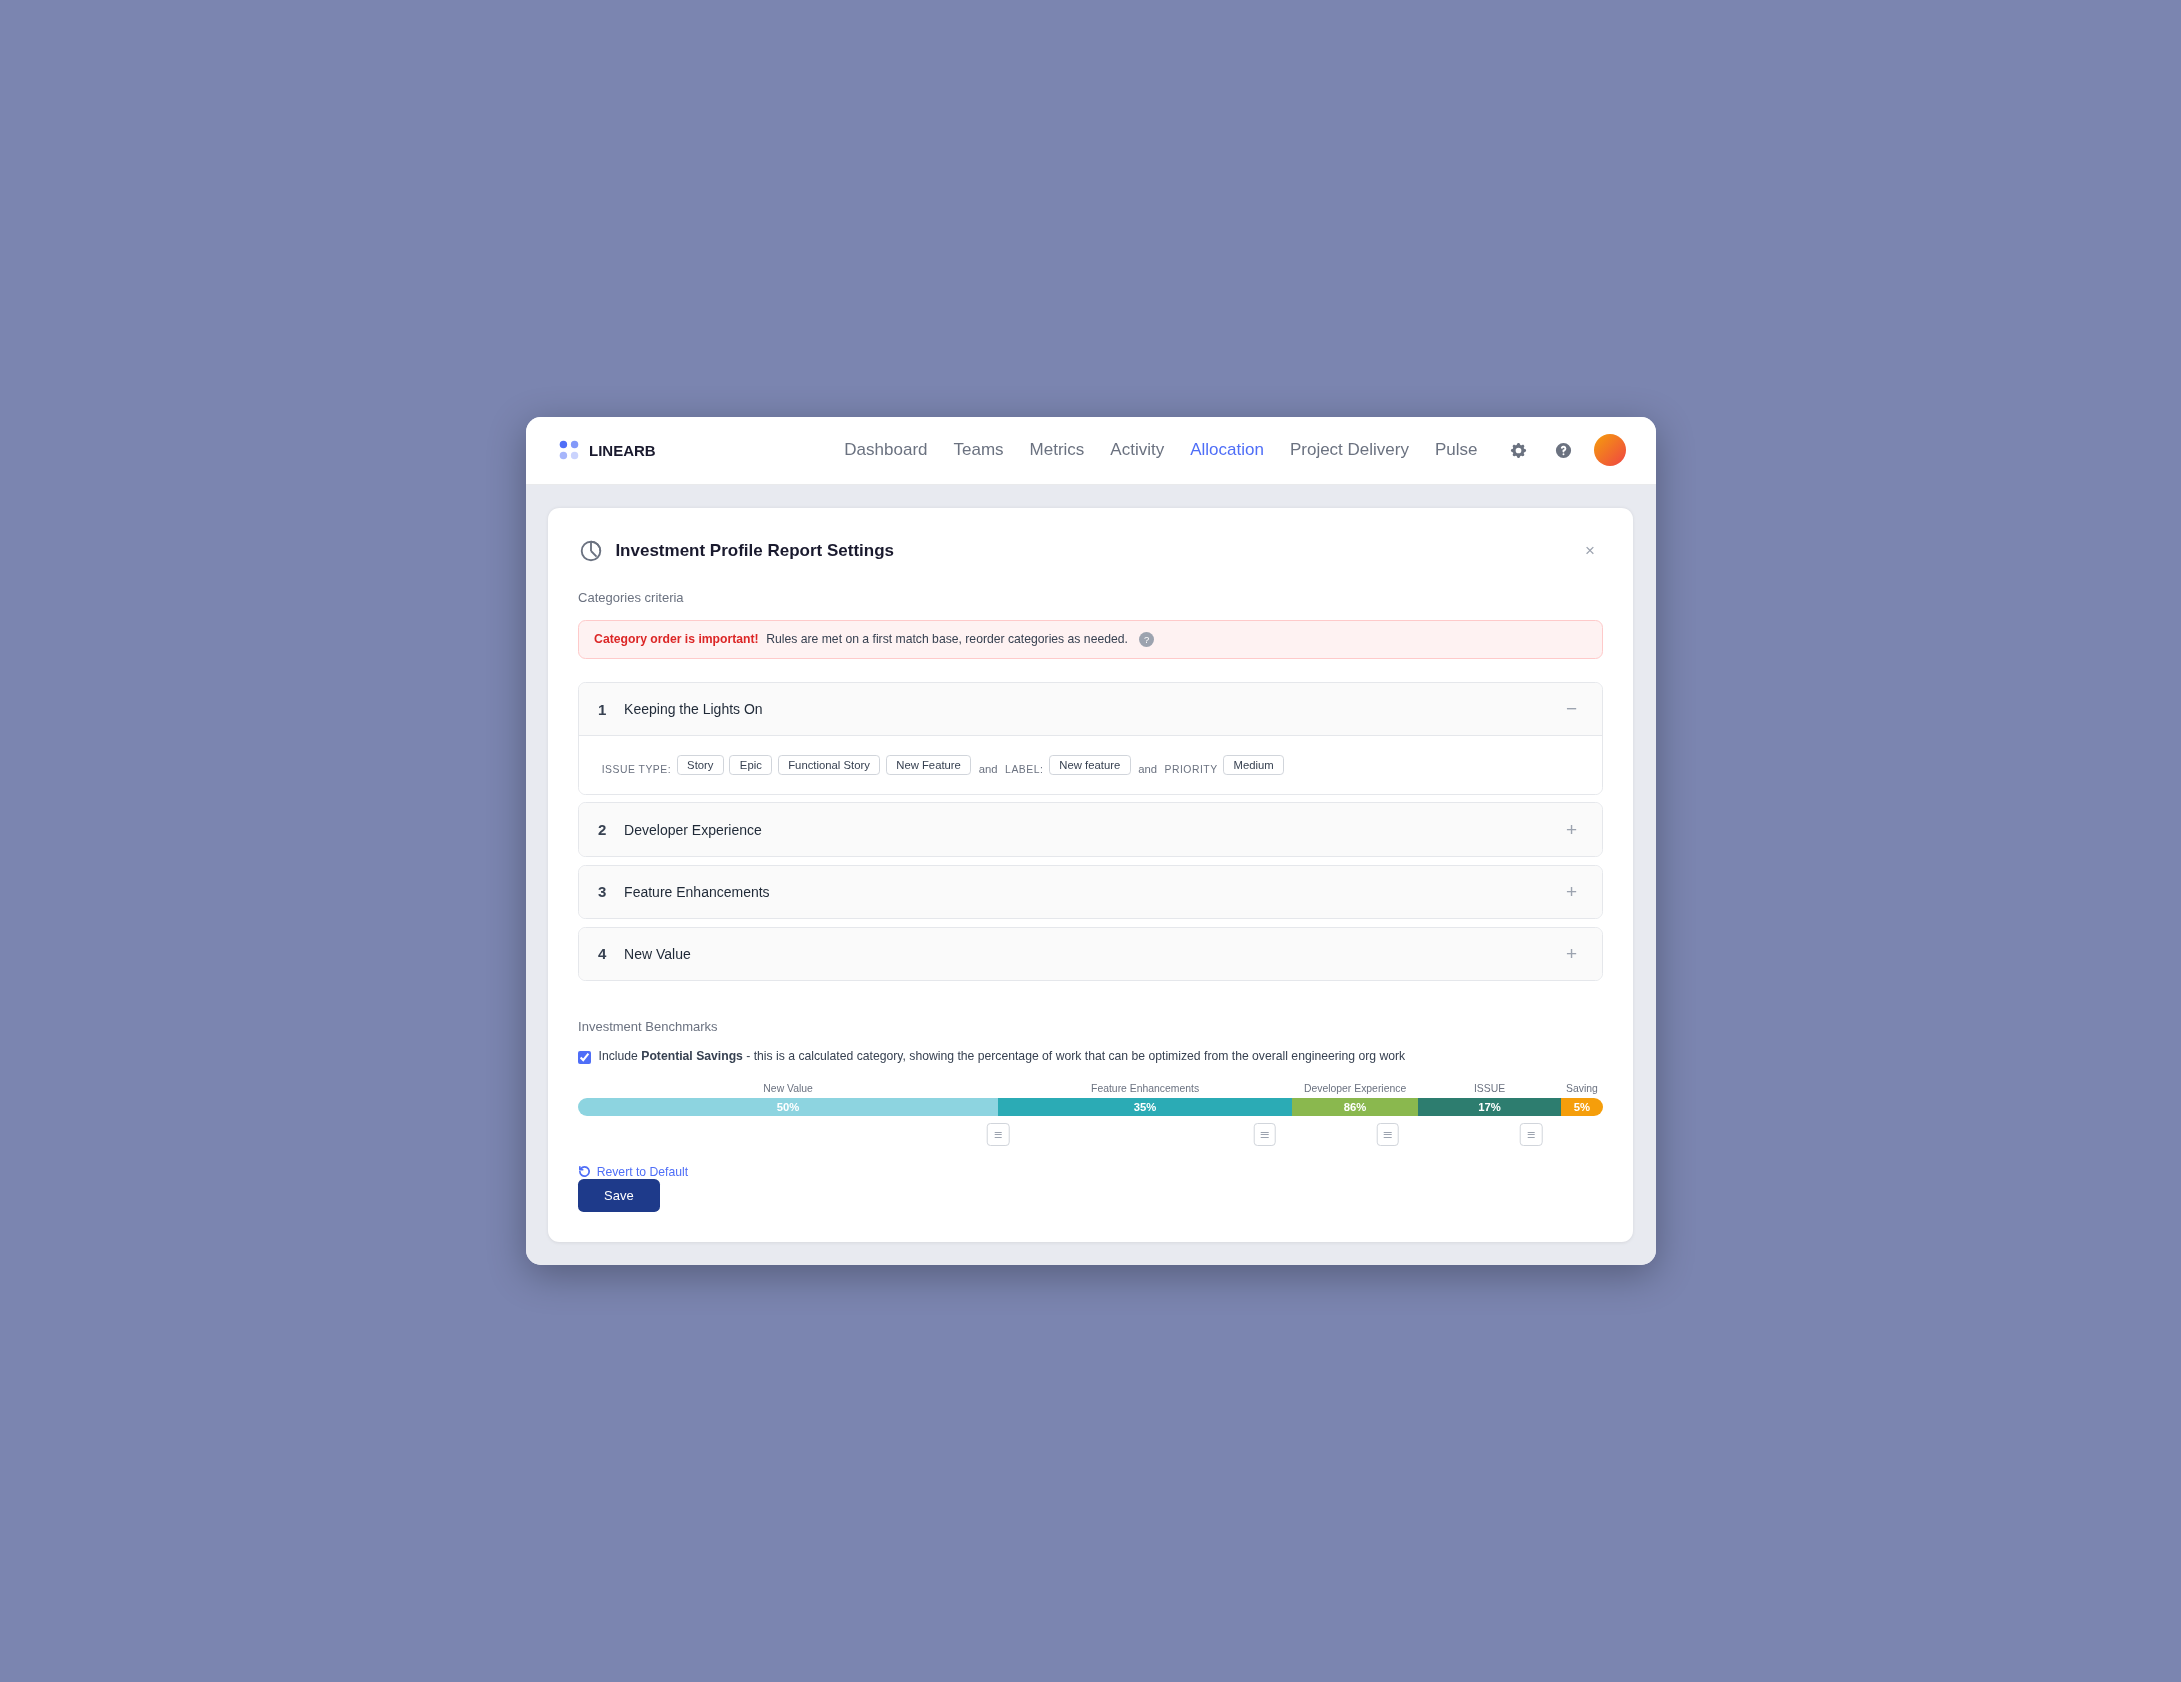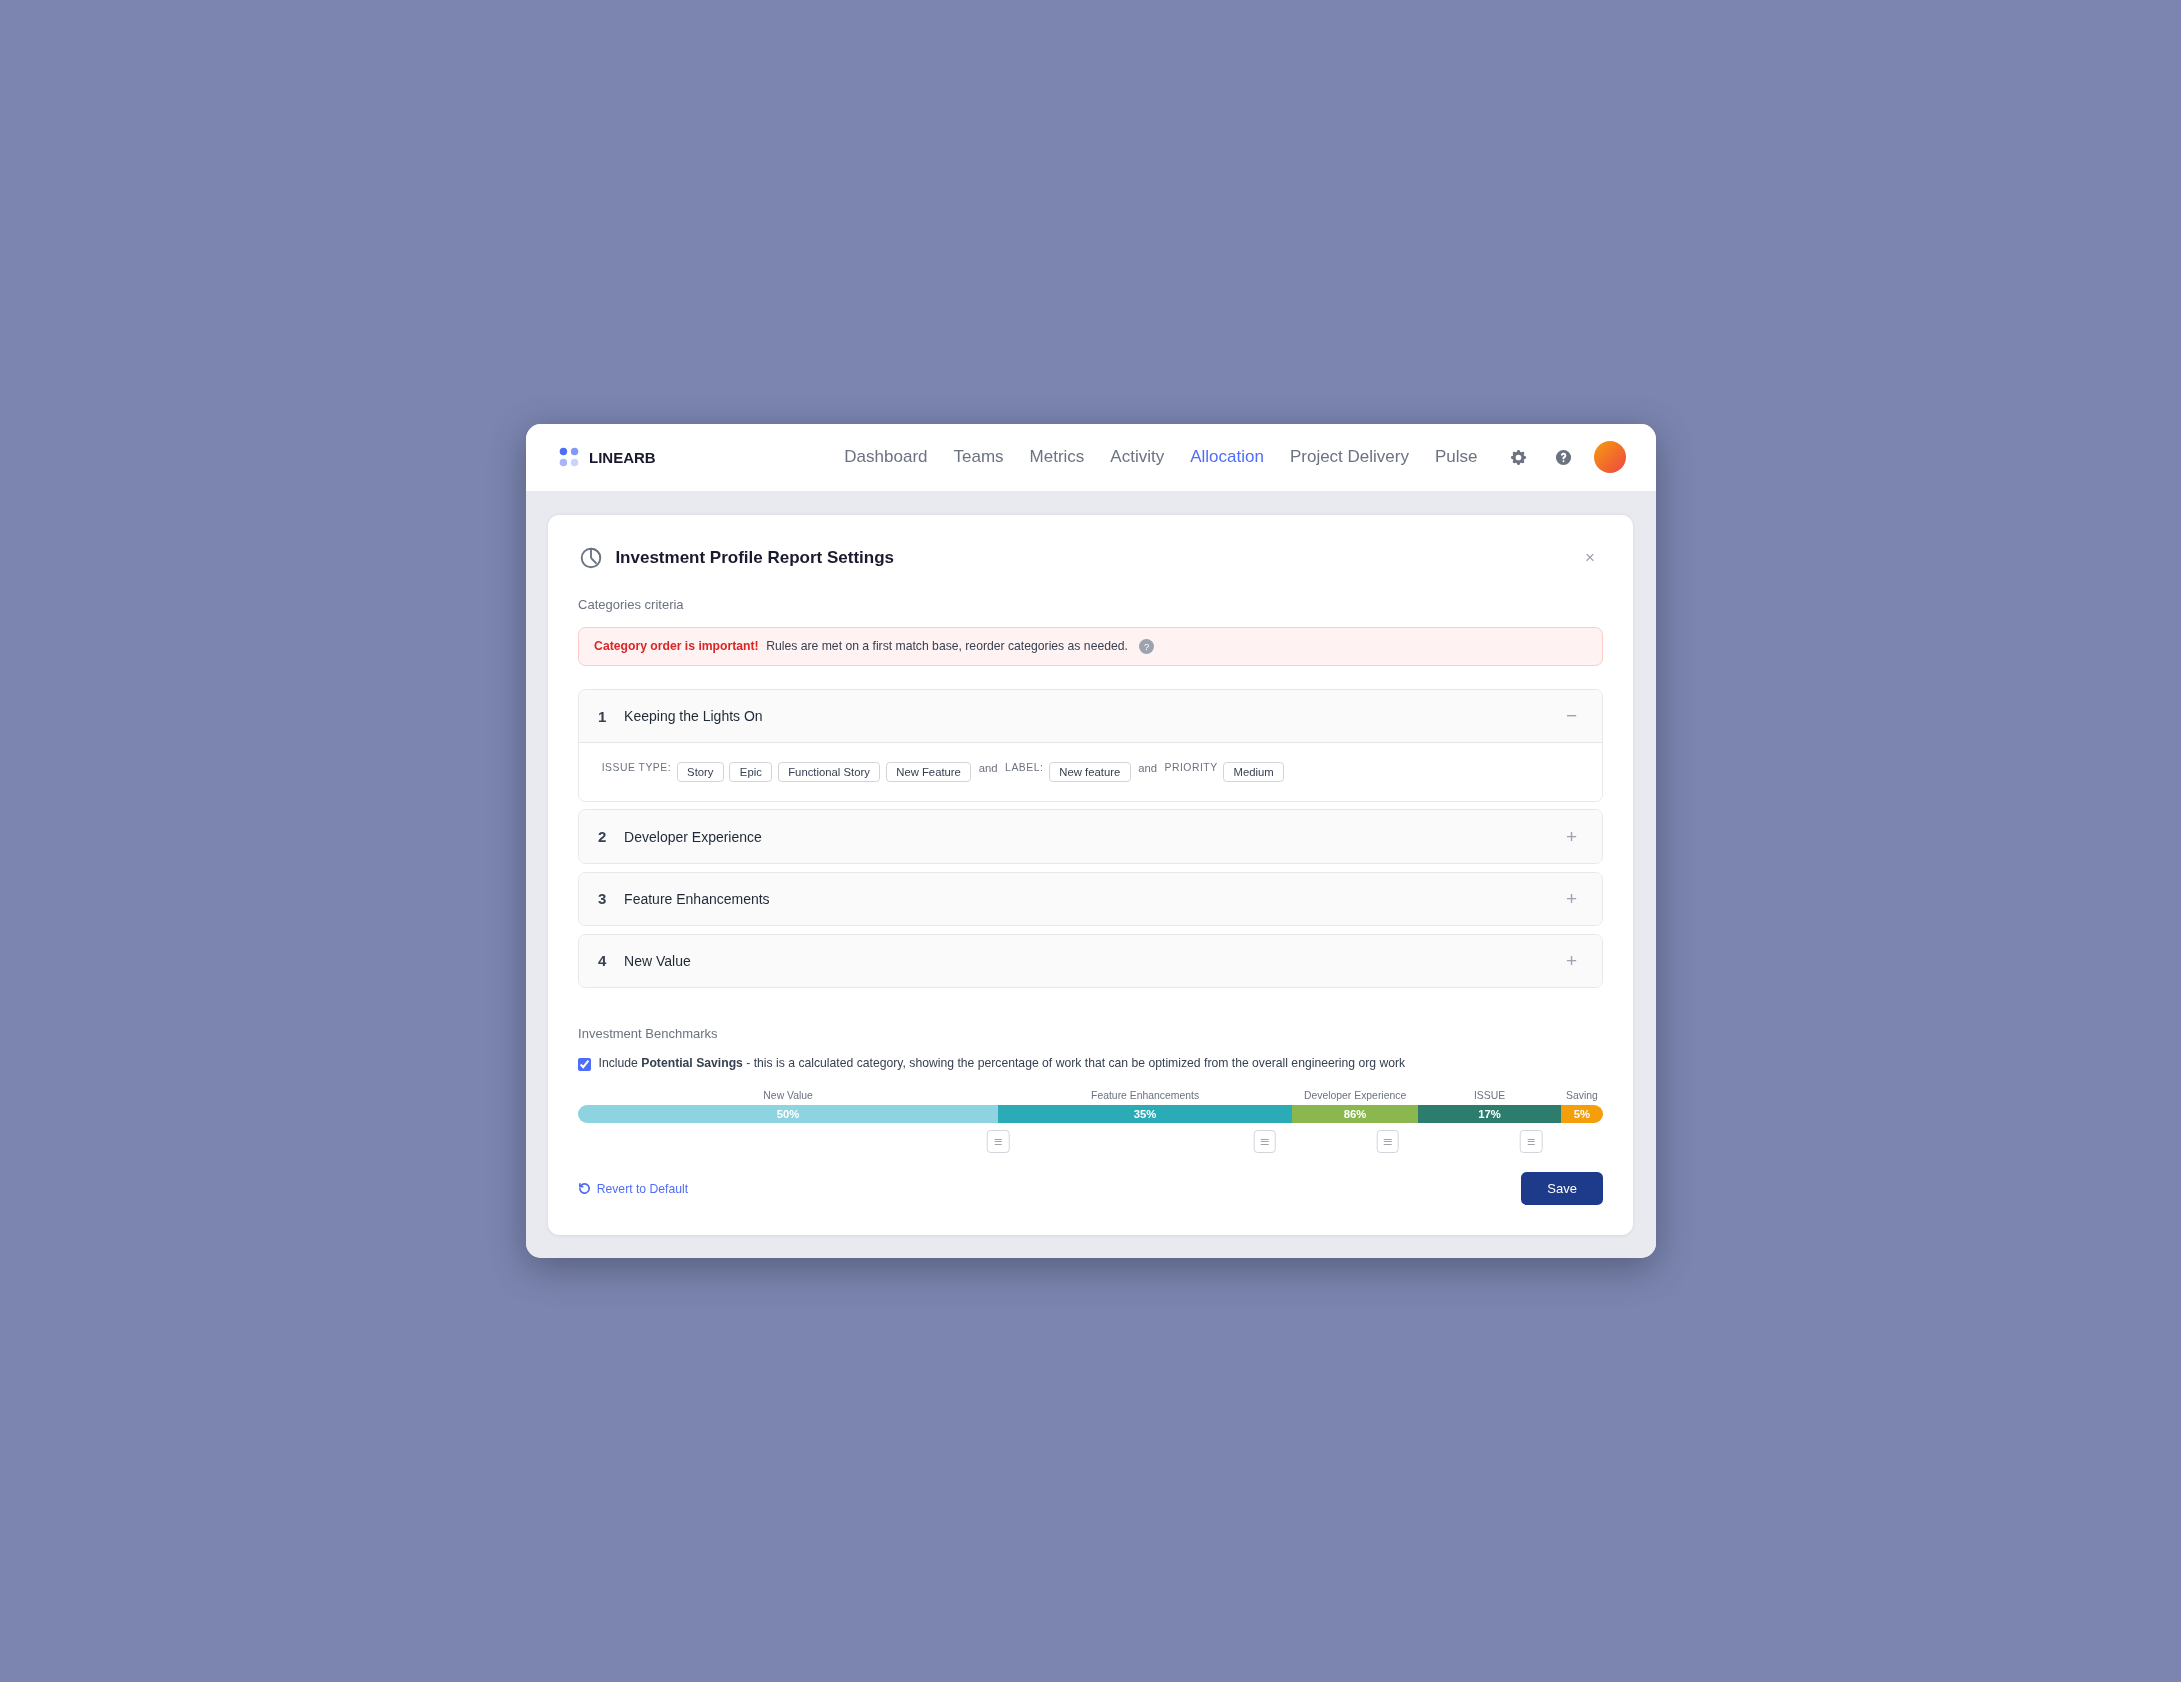"ISSUE TYPE:" .criteria-tags { align-items: flex-start -> flex-end }
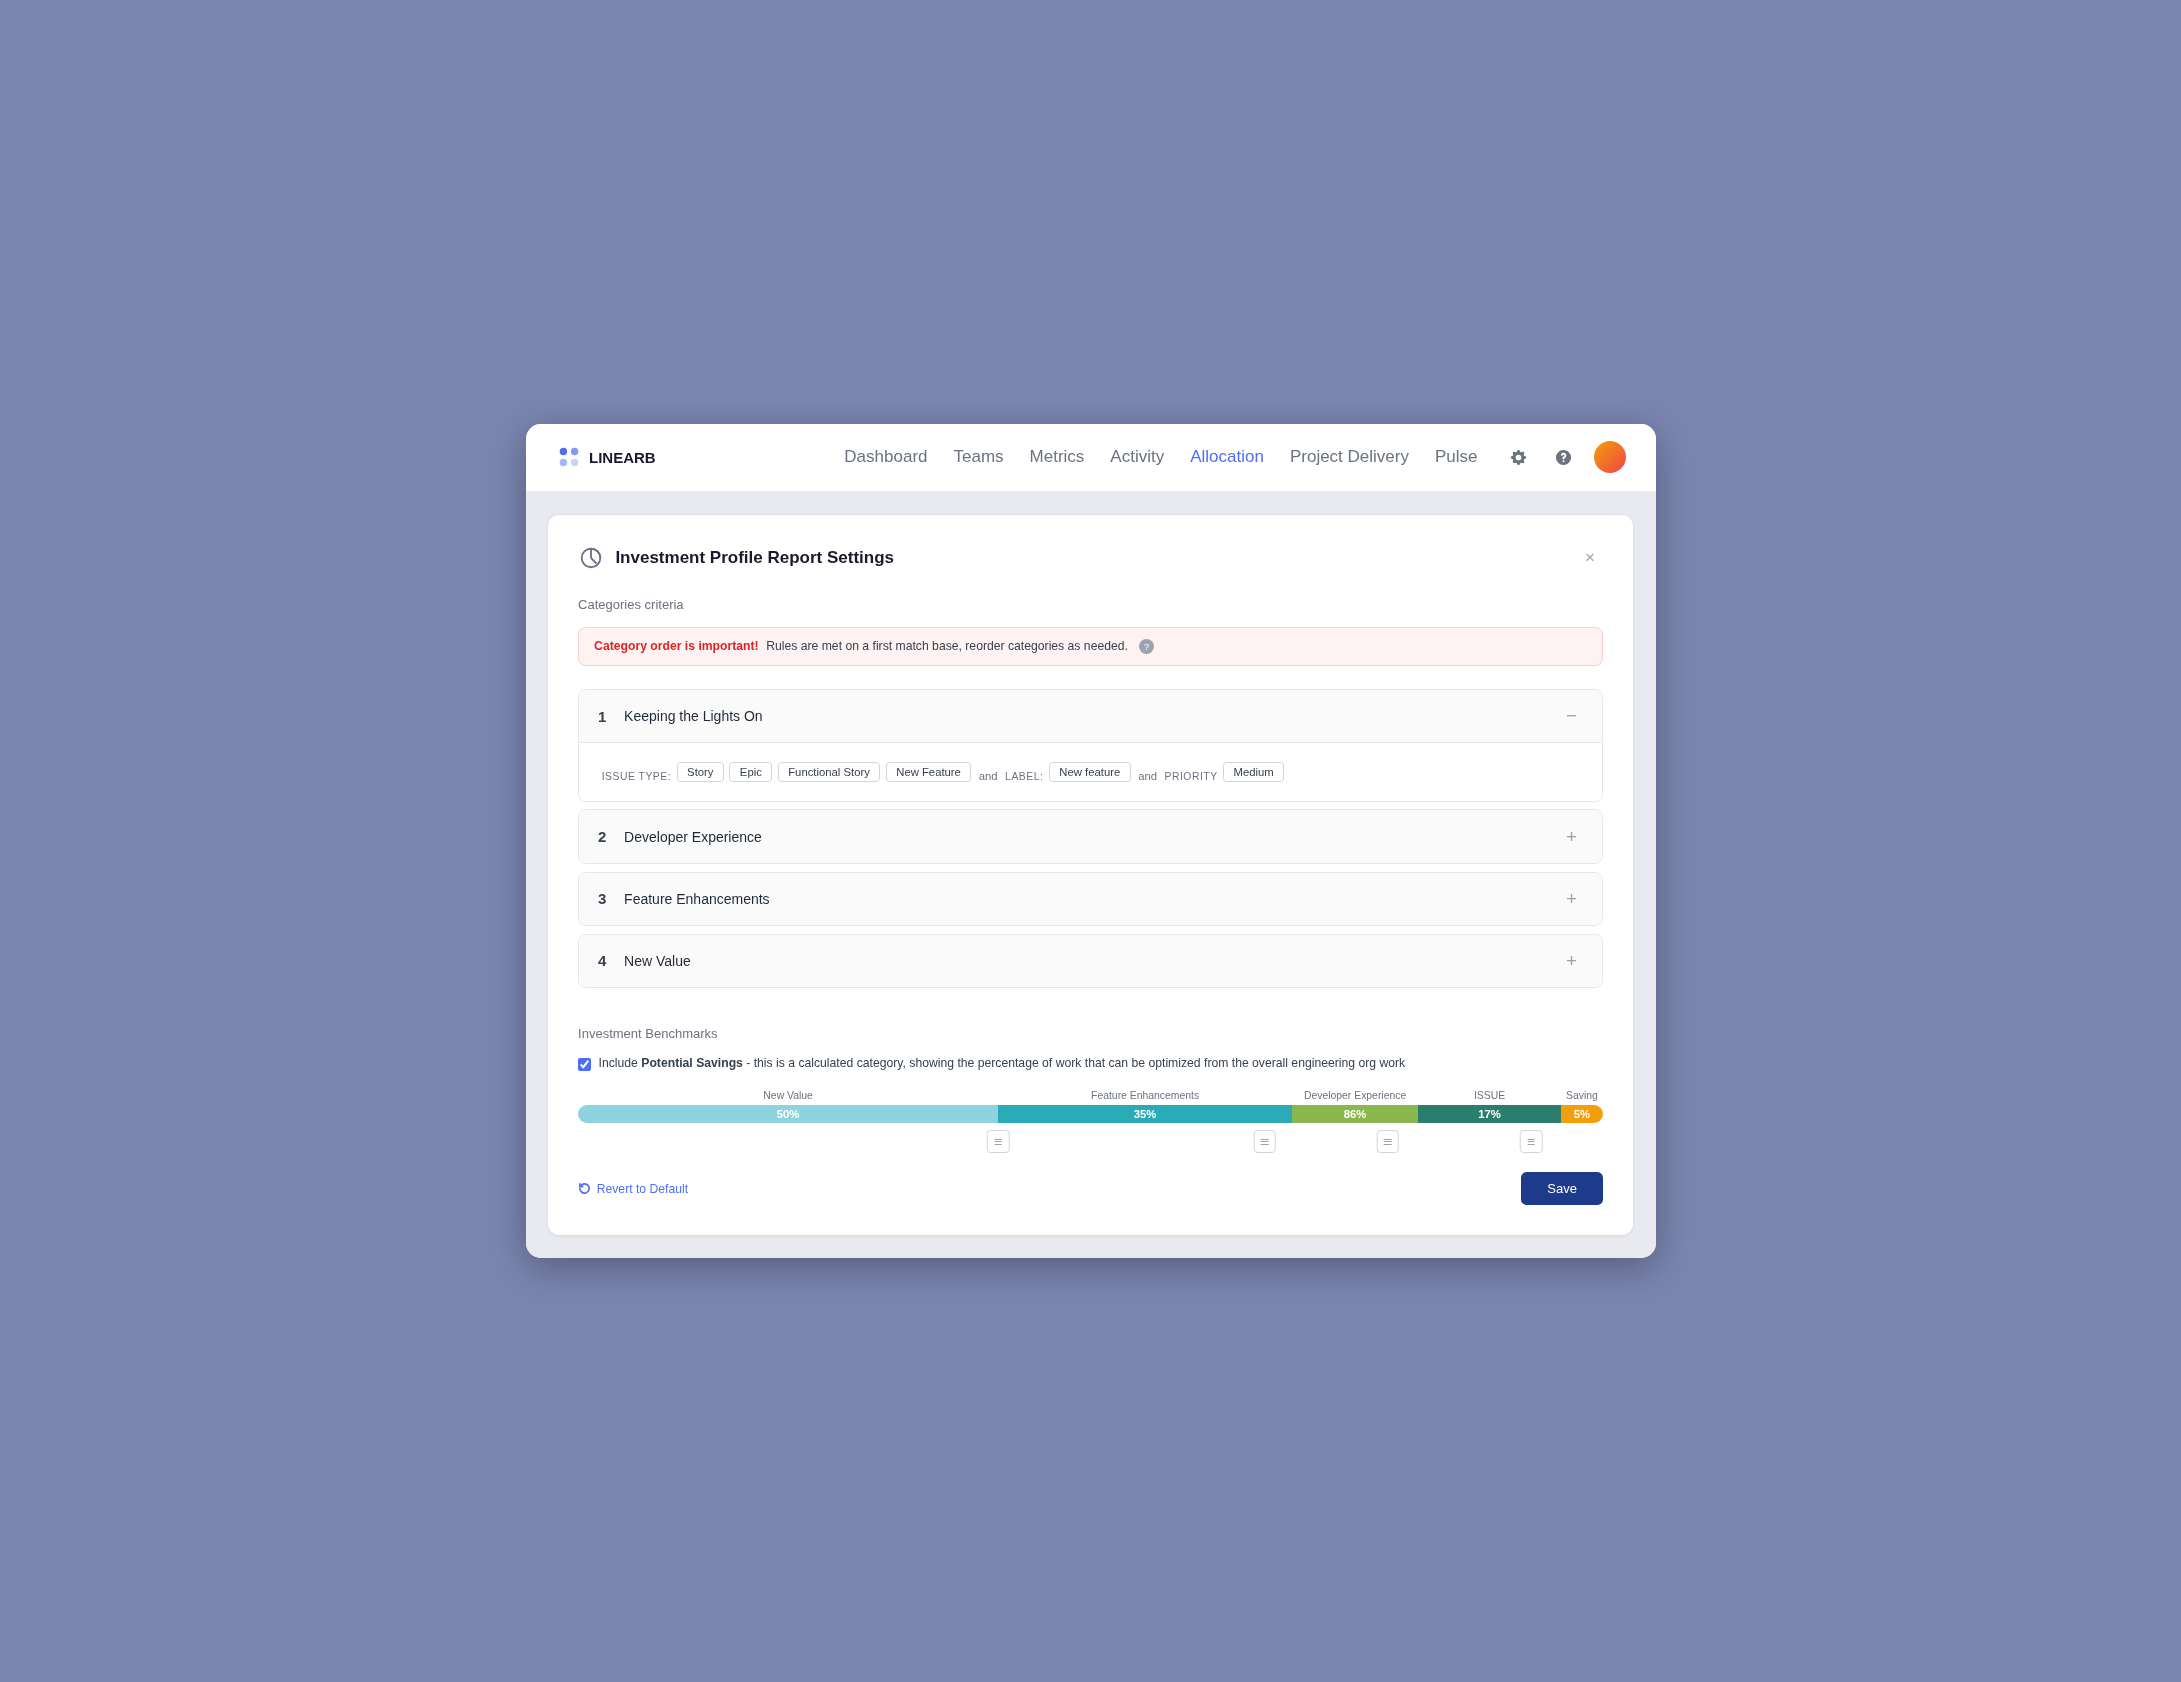"Revert to Default" .actions-row { align-items: center -> flex-start; flex-direction: none -> column }
